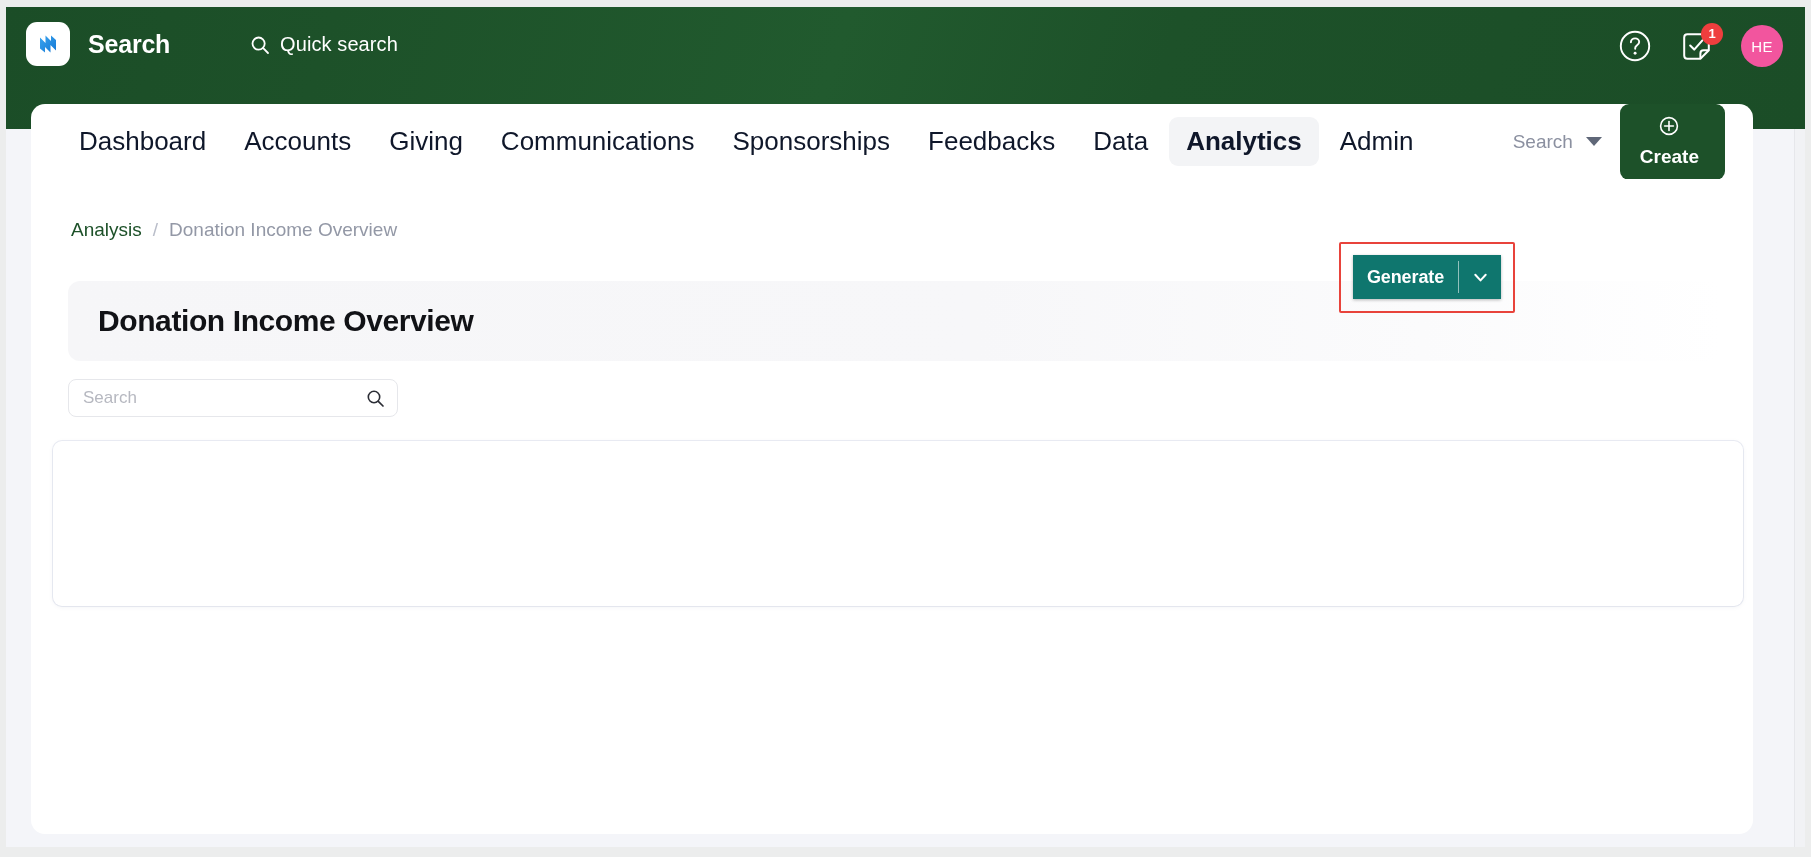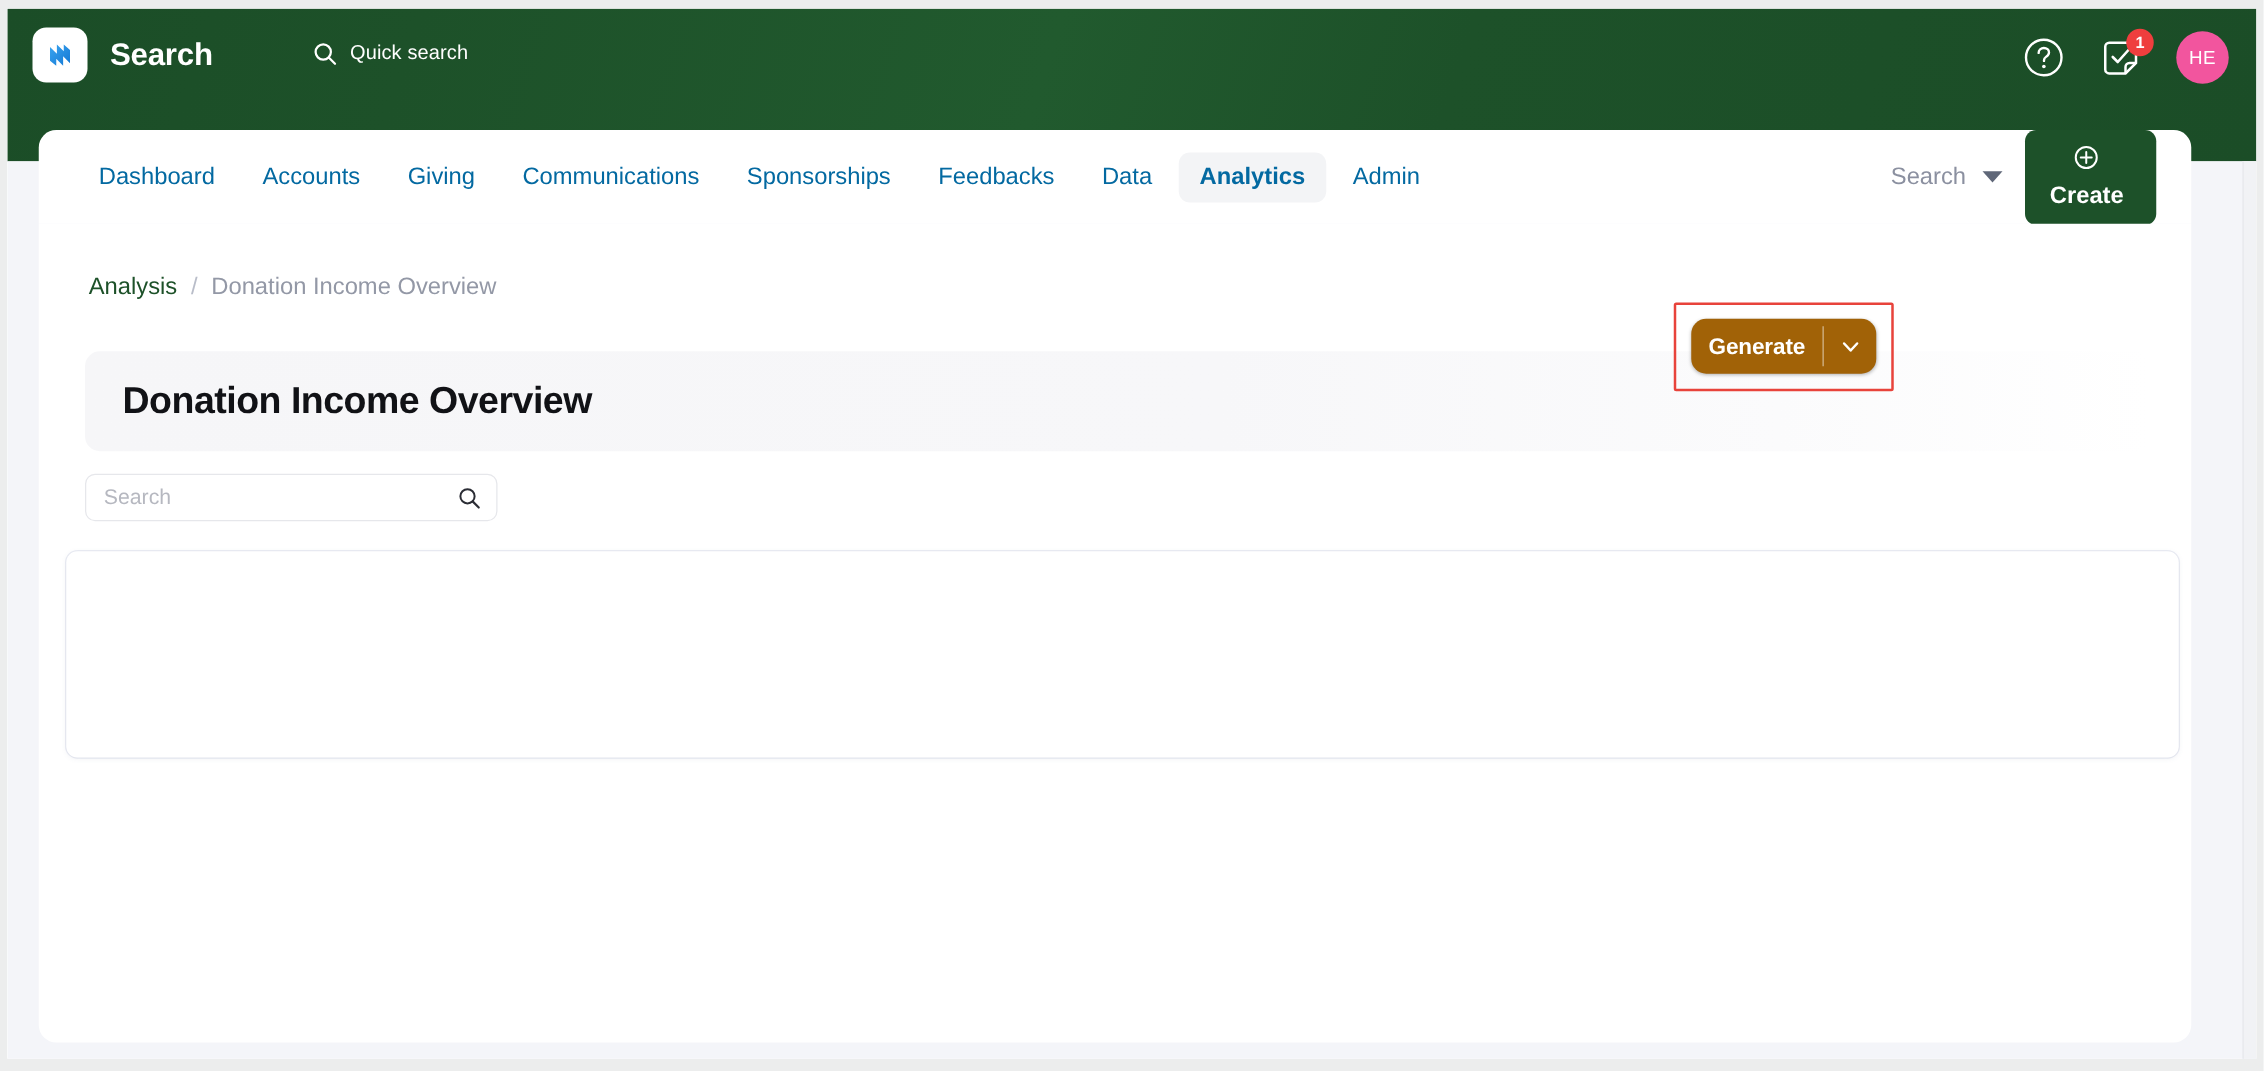"Quick search" .quick-search-label { font-size: 16px -> 20px }
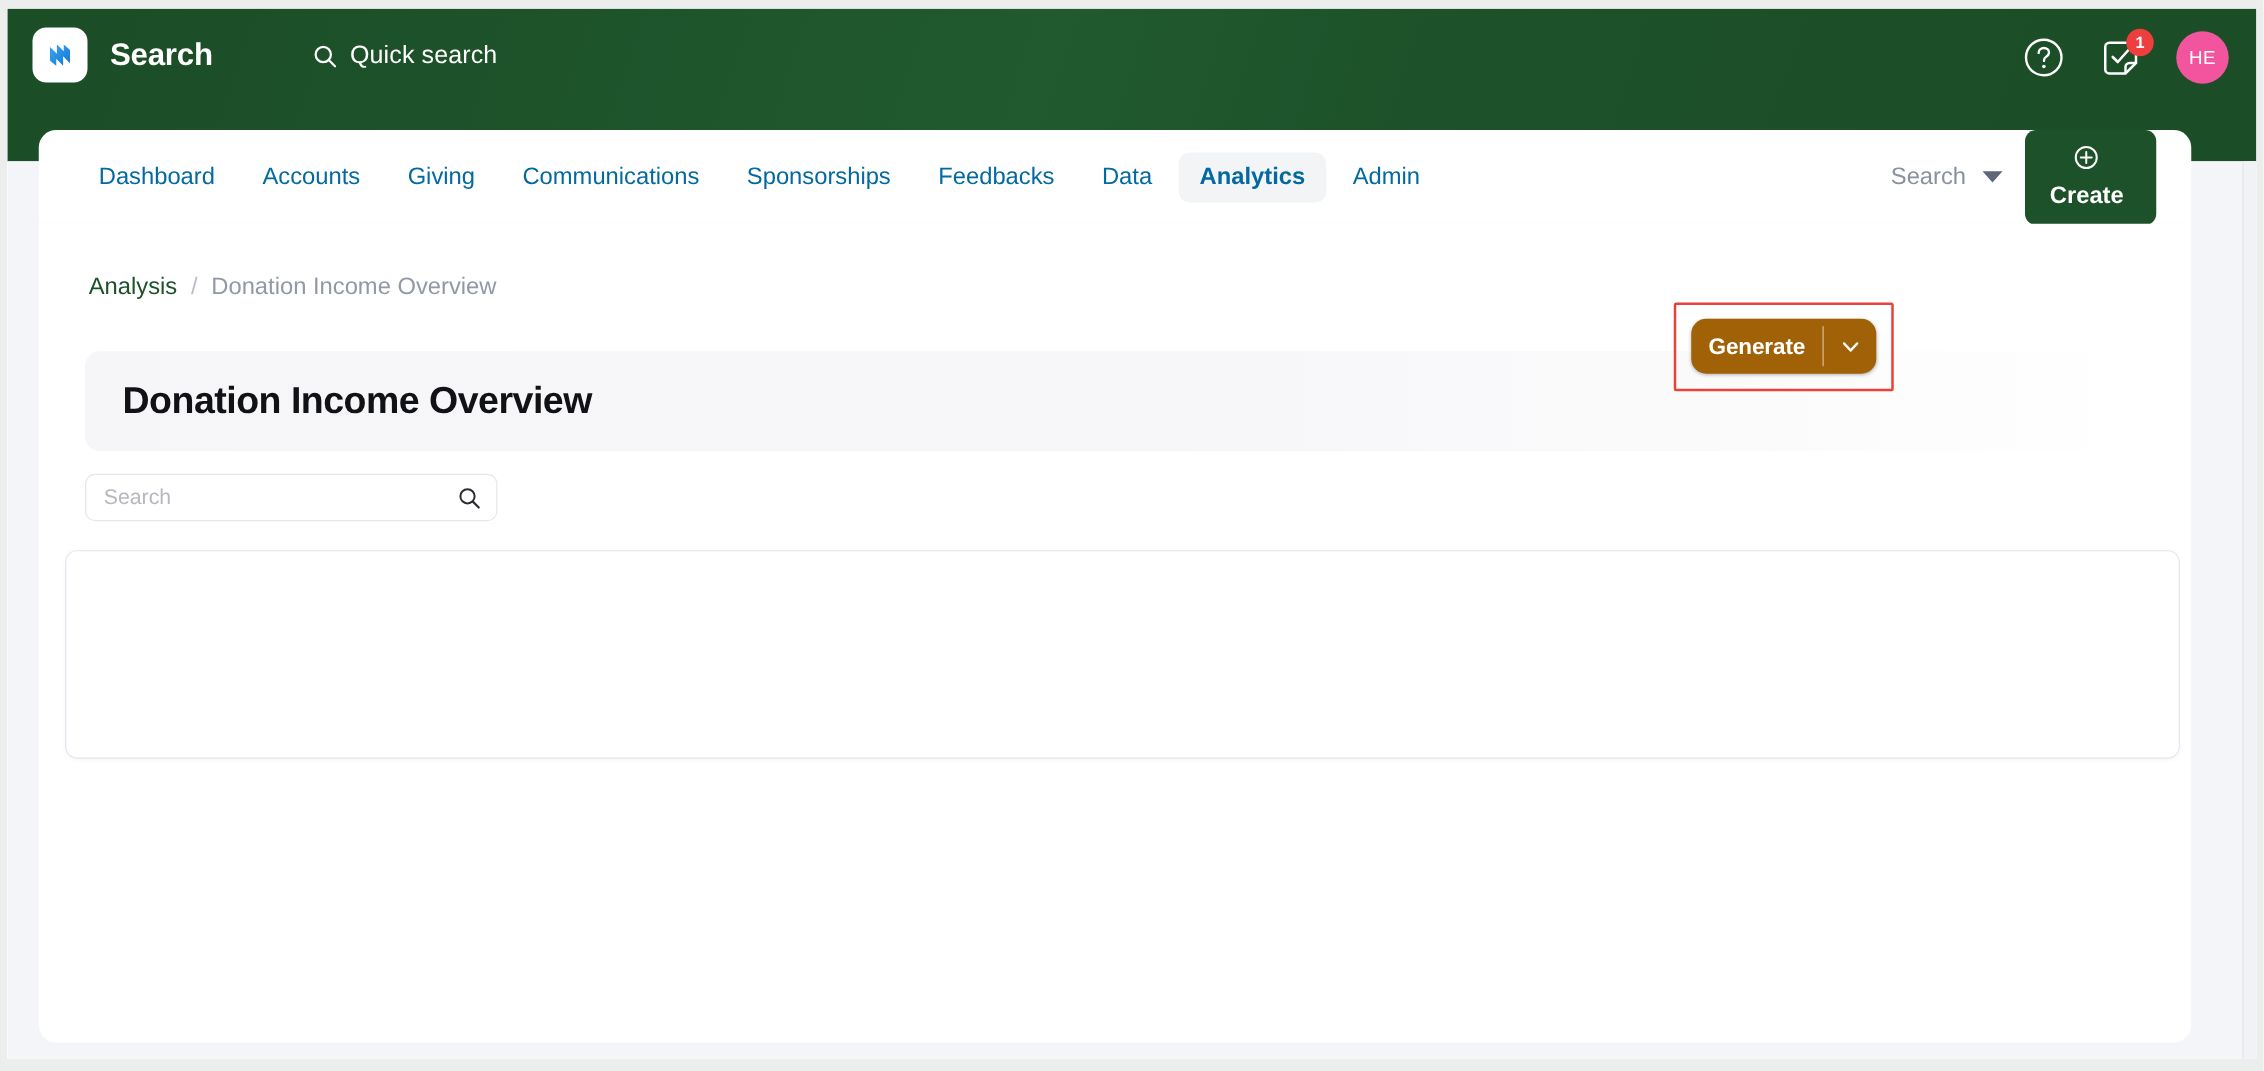"Dashboard" .nav-item { color: #0369a1 -> #0f172a; font-size: 19px -> 26px }
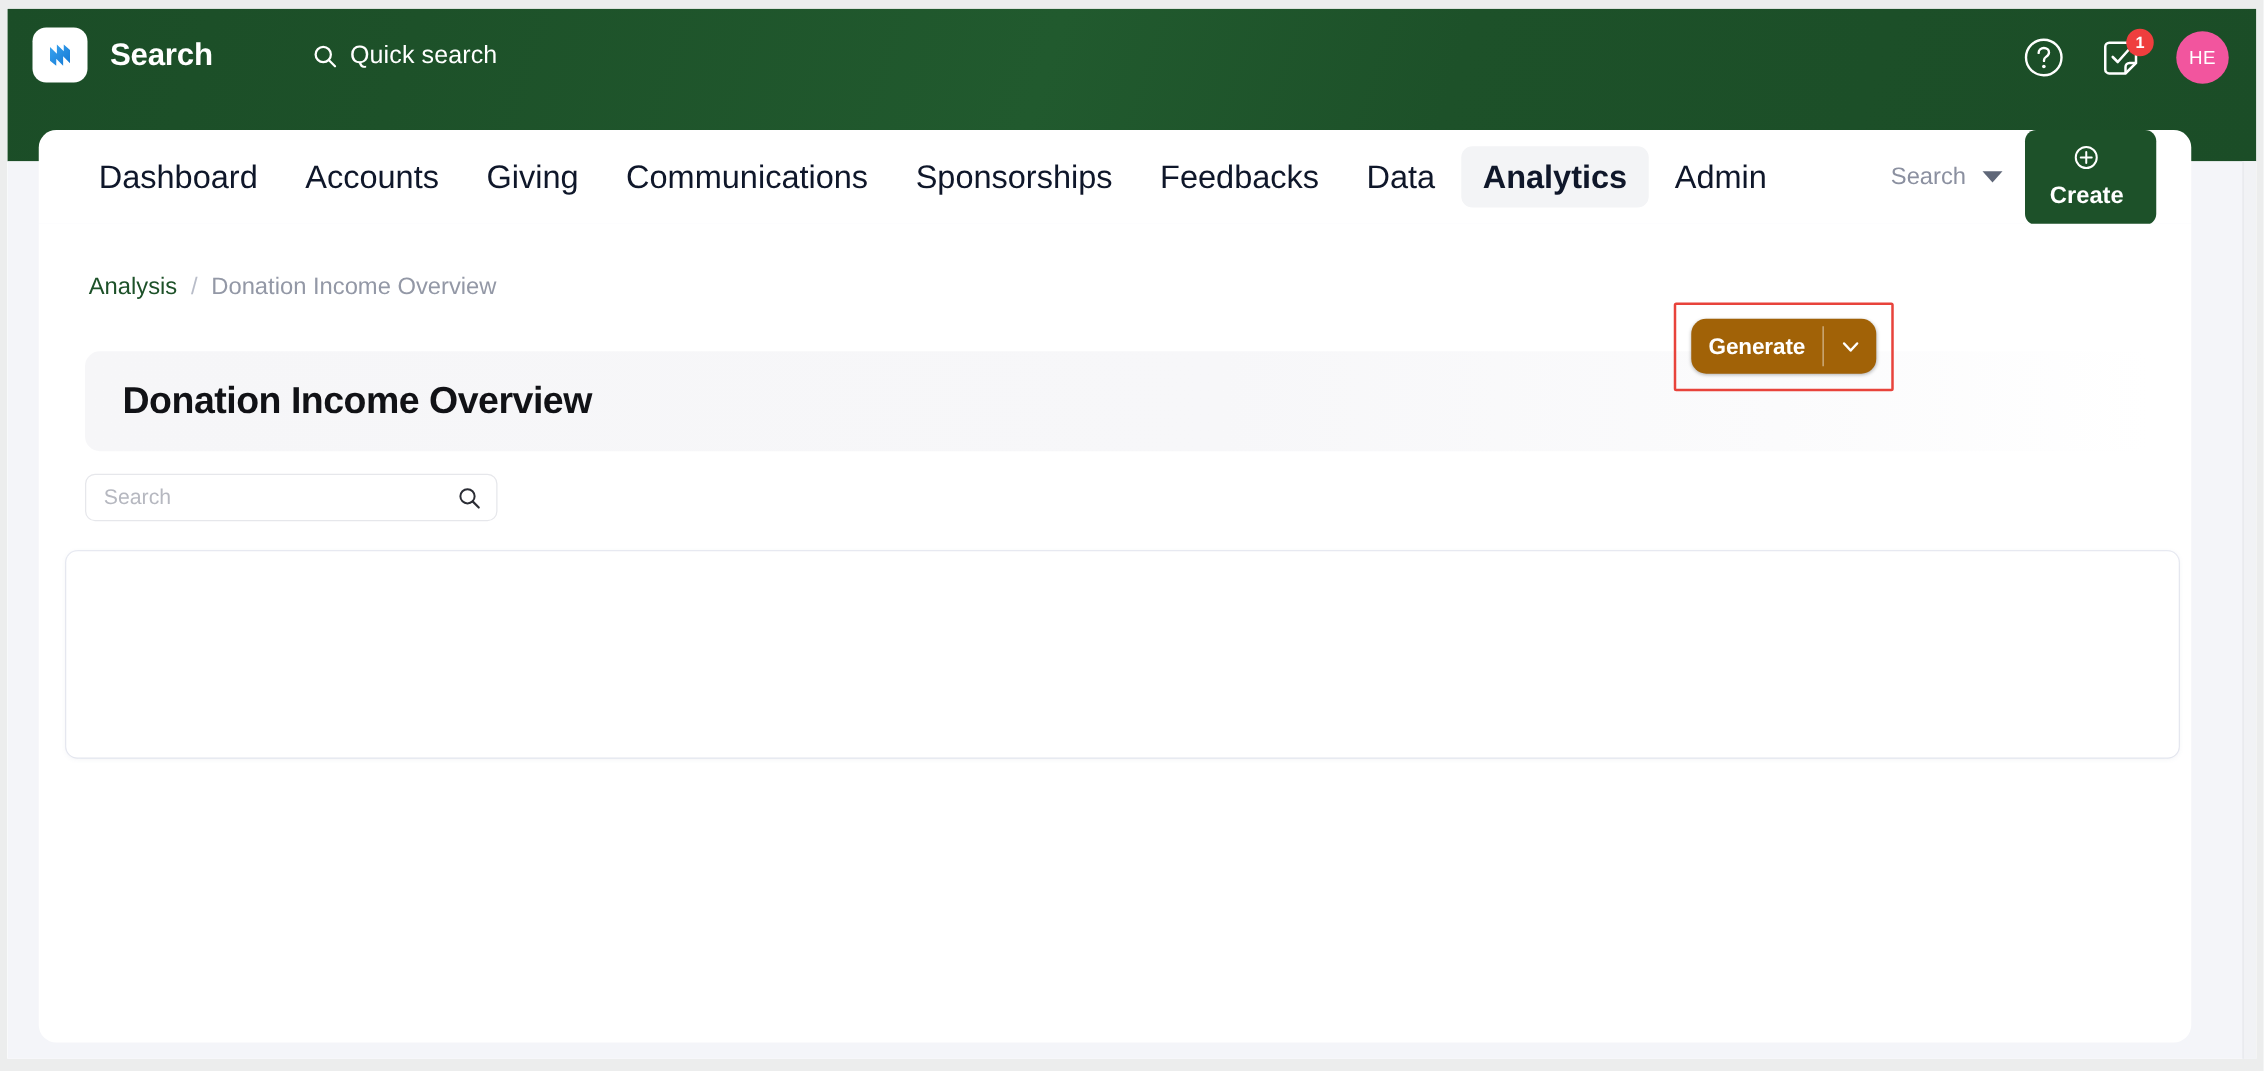"Generate" .generate-btn { background: #a16207 -> #0f766e; border-radius: 12px -> 0 }
